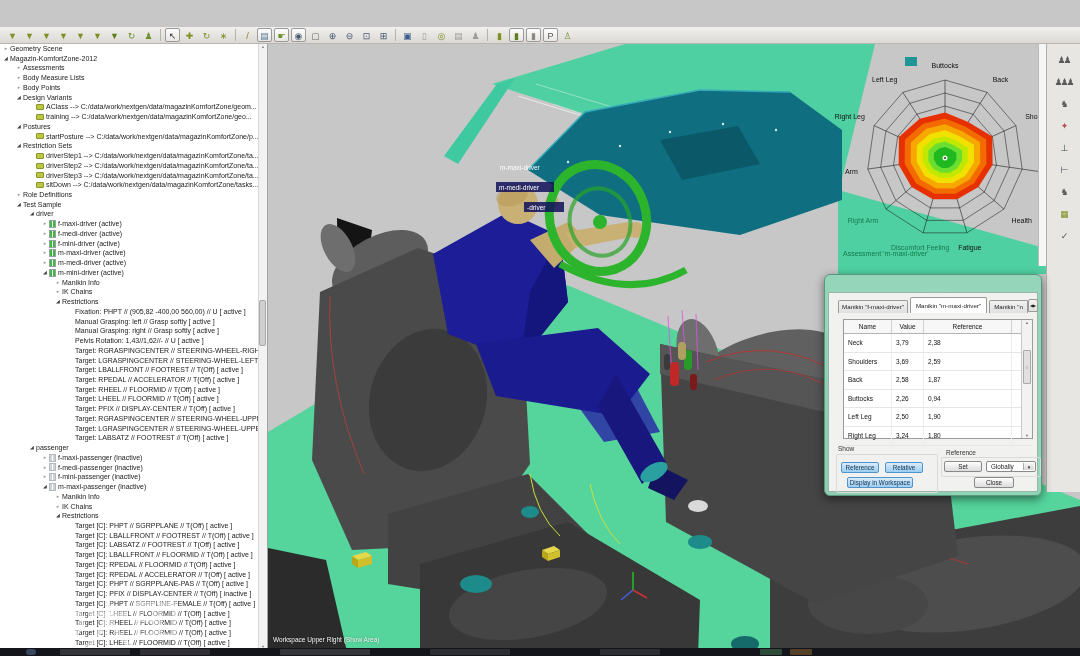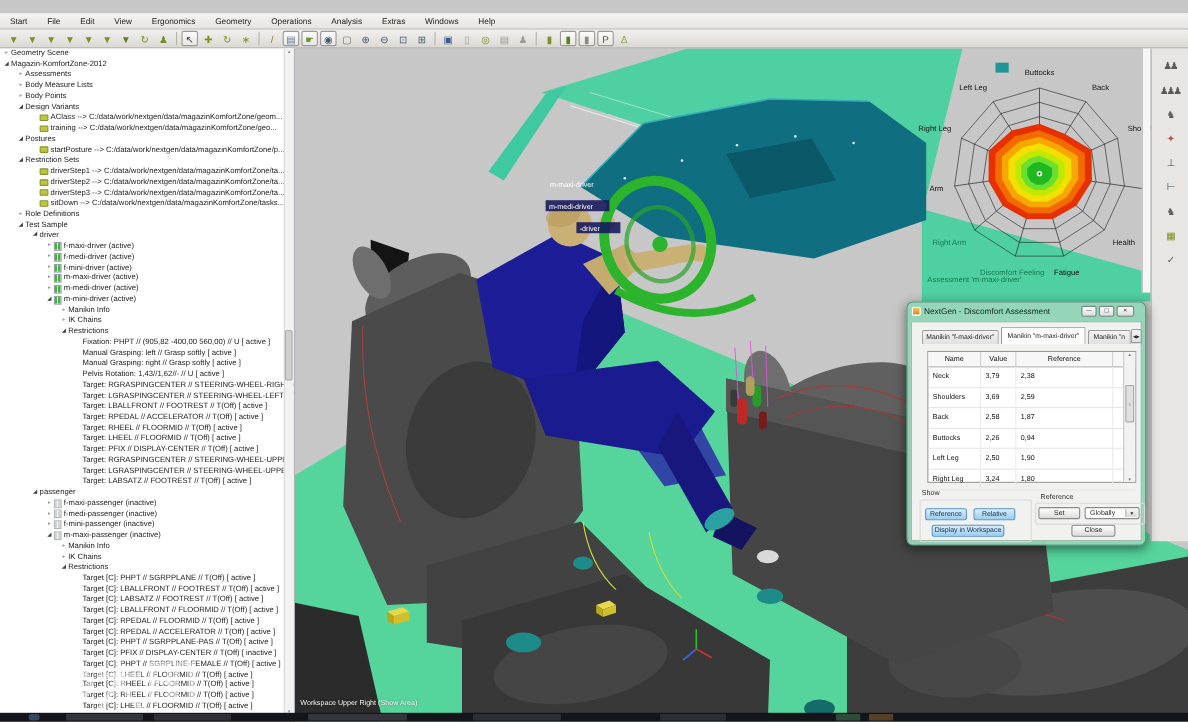"Start" div.abs { html: <div> <div>Start</div> <div>File</div> <div>Edit</div> <div>View</div> <div>Ergonomics</div> <div>Geometry</div> <div>Operations</div> <div>Analysis</div> <div>Extras</div> <div>Windows</div> <div>Help</div> </div> -> none }
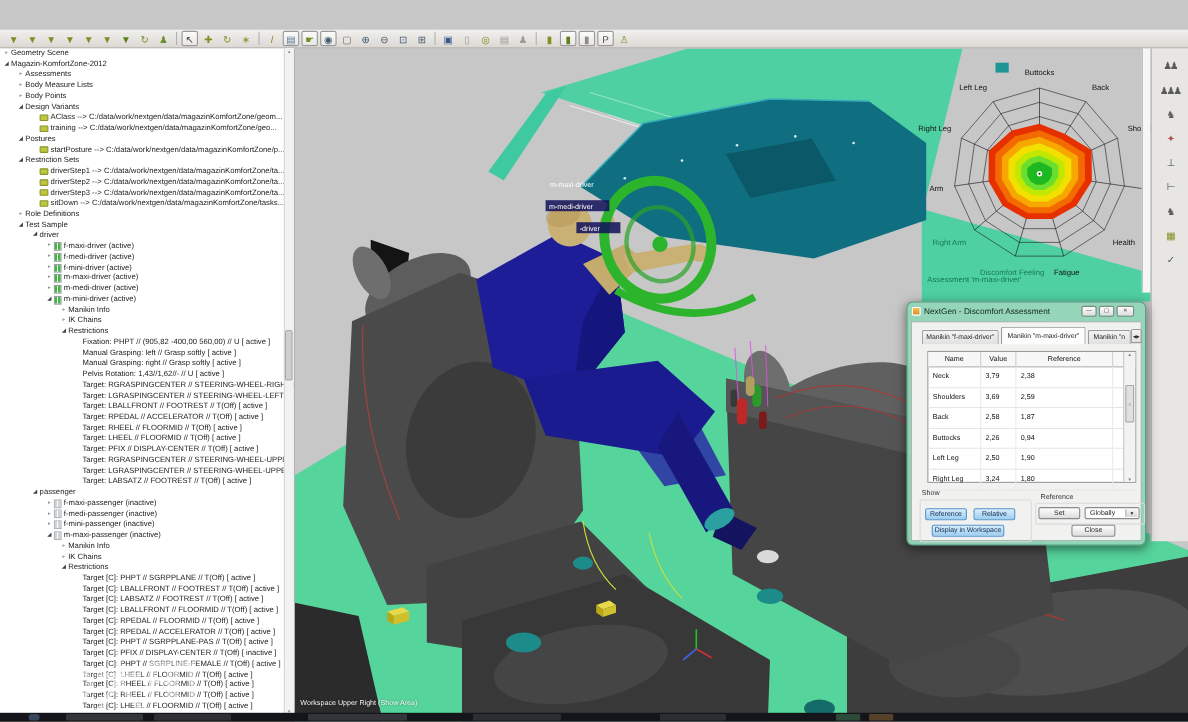"NextGen - Discomfort Assessment" div { html: <div> <div></div> <div>NextGen - Discomfort Assessment</div> <div>—</div> <div>▢</div> <div>✕</div> </div> -> none }
